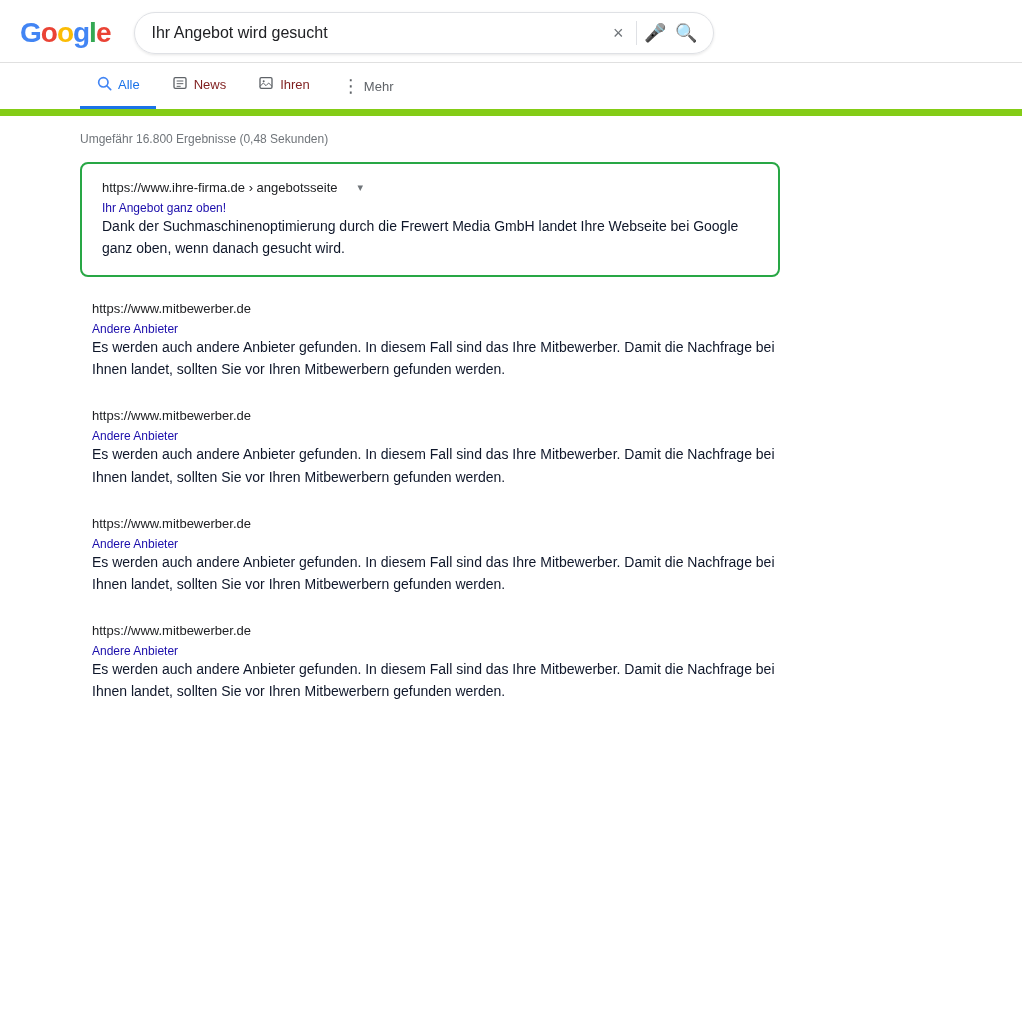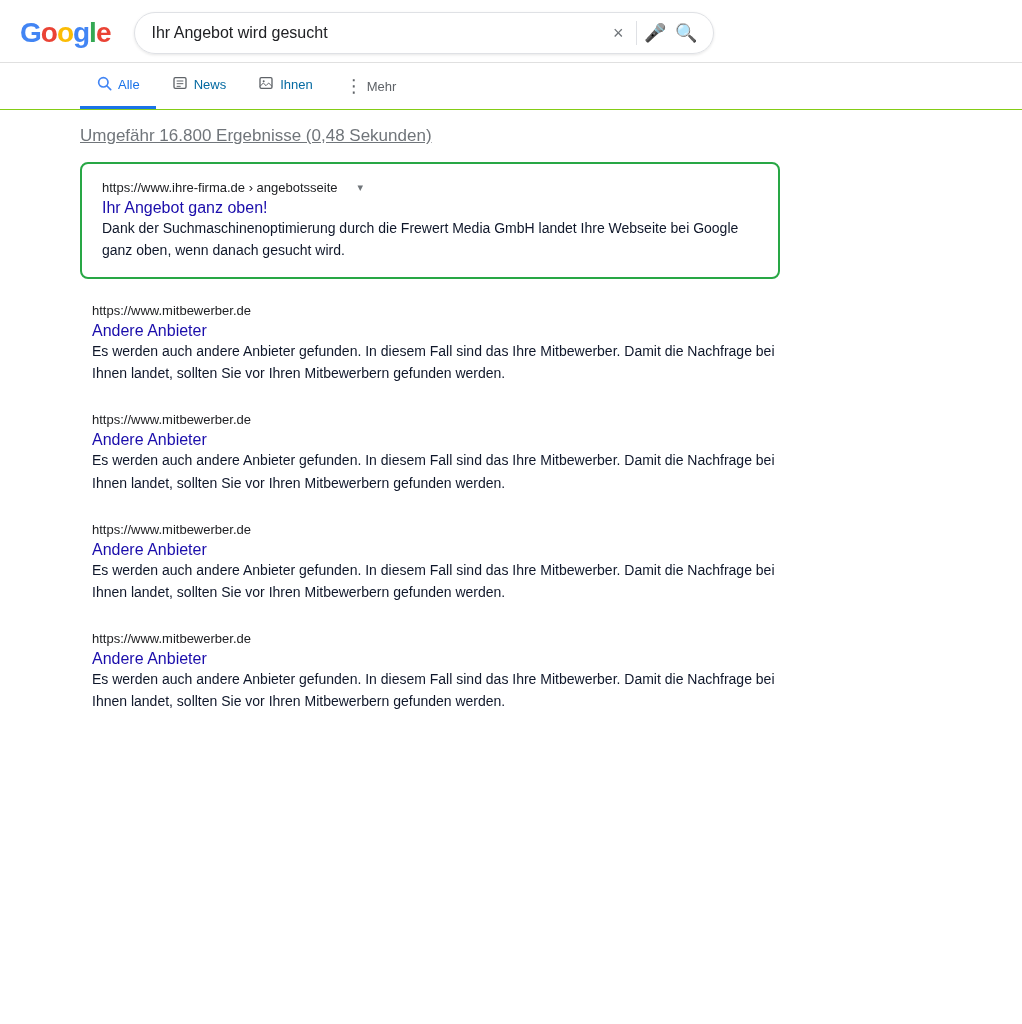"Alle" .nav-tabs { border-bottom: 1px solid #84cc16 -> 7px solid #84cc16 }
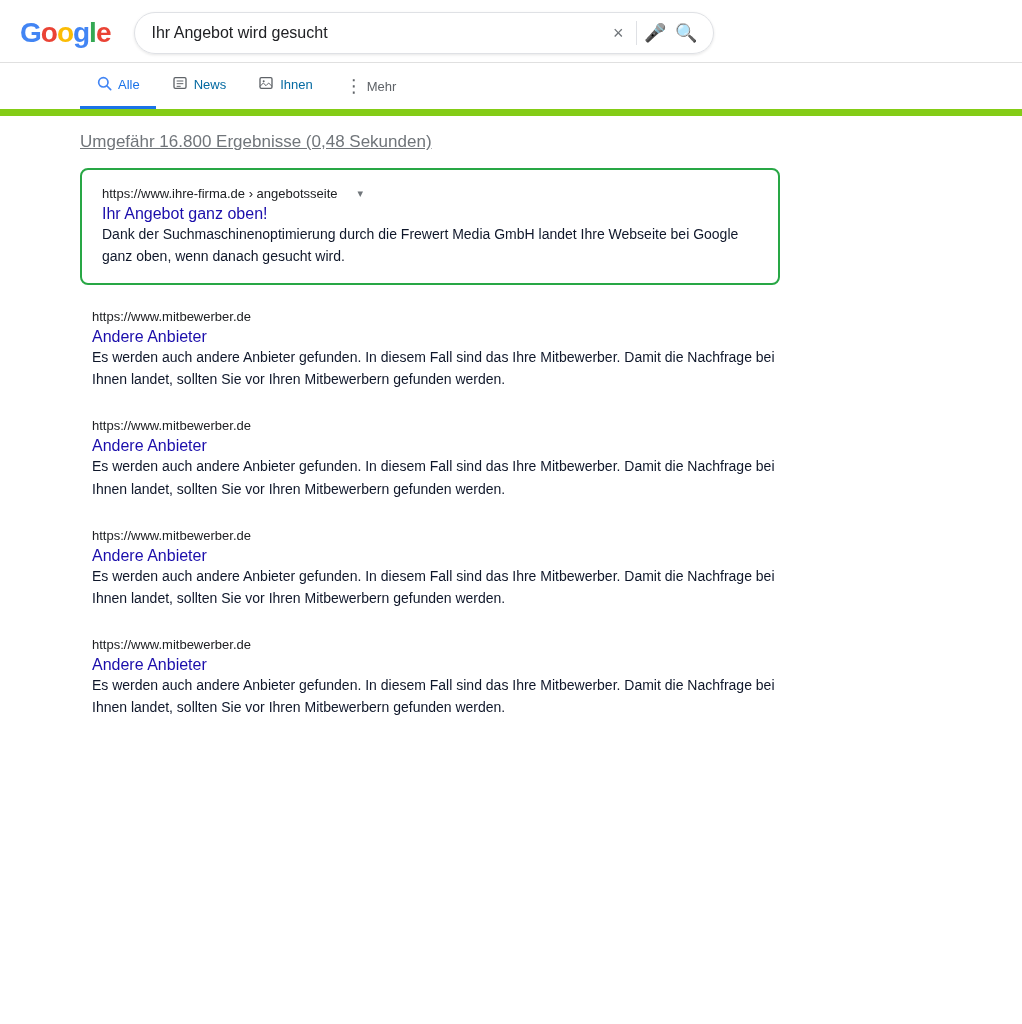"News" .nav-tab { color: #0369a1 -> #7f1d1d }
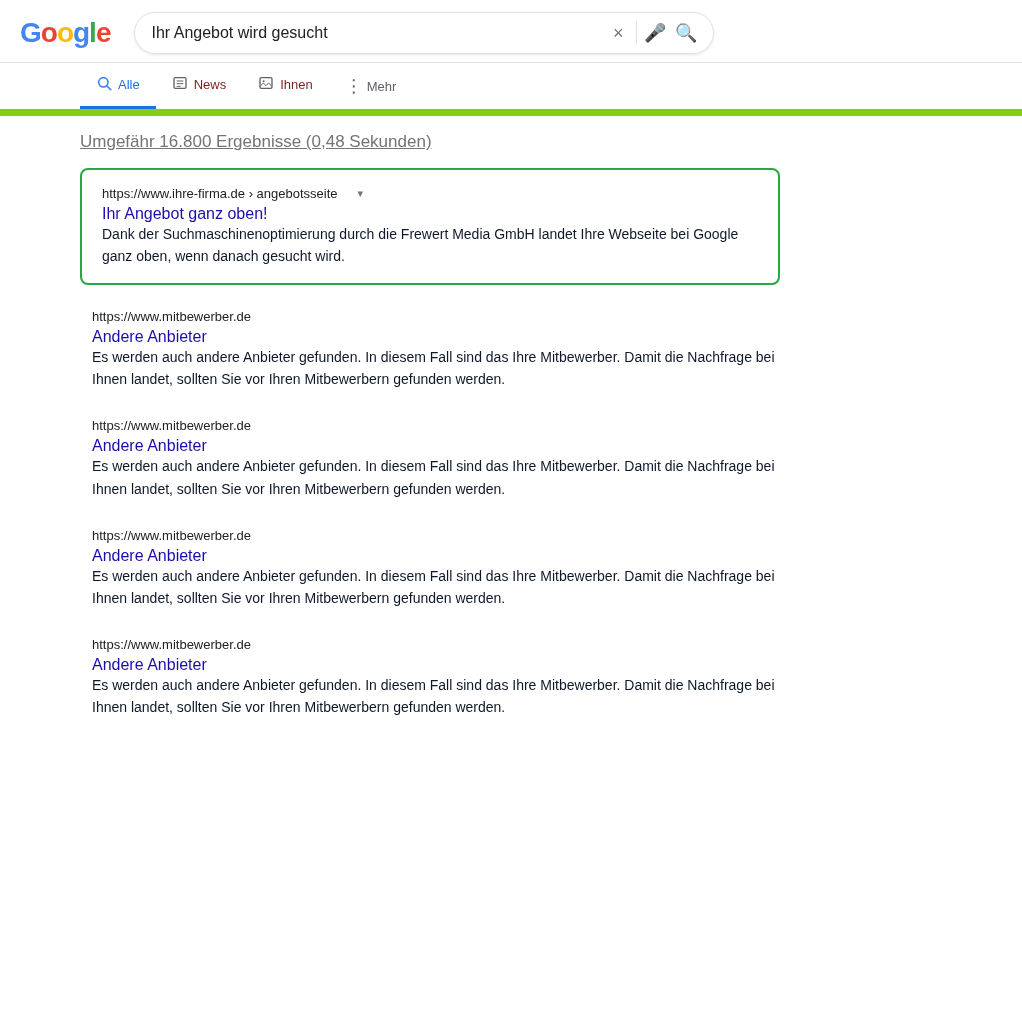"Ihnen" span { text: Ihnen -> Ihren }
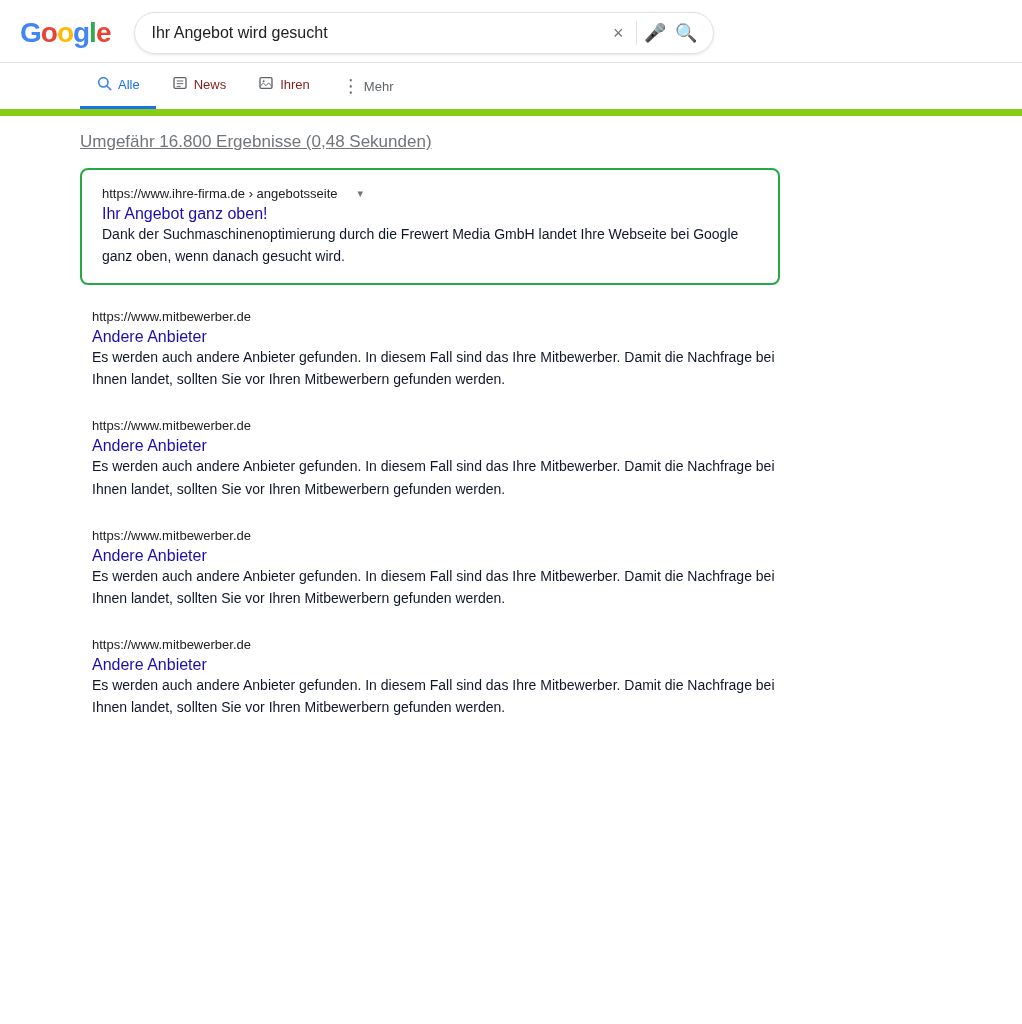"Umgefähr 16.800 Ergebnisse (0,48" .result-count { font-size: 17px -> 12px; text-decoration: underline -> none }
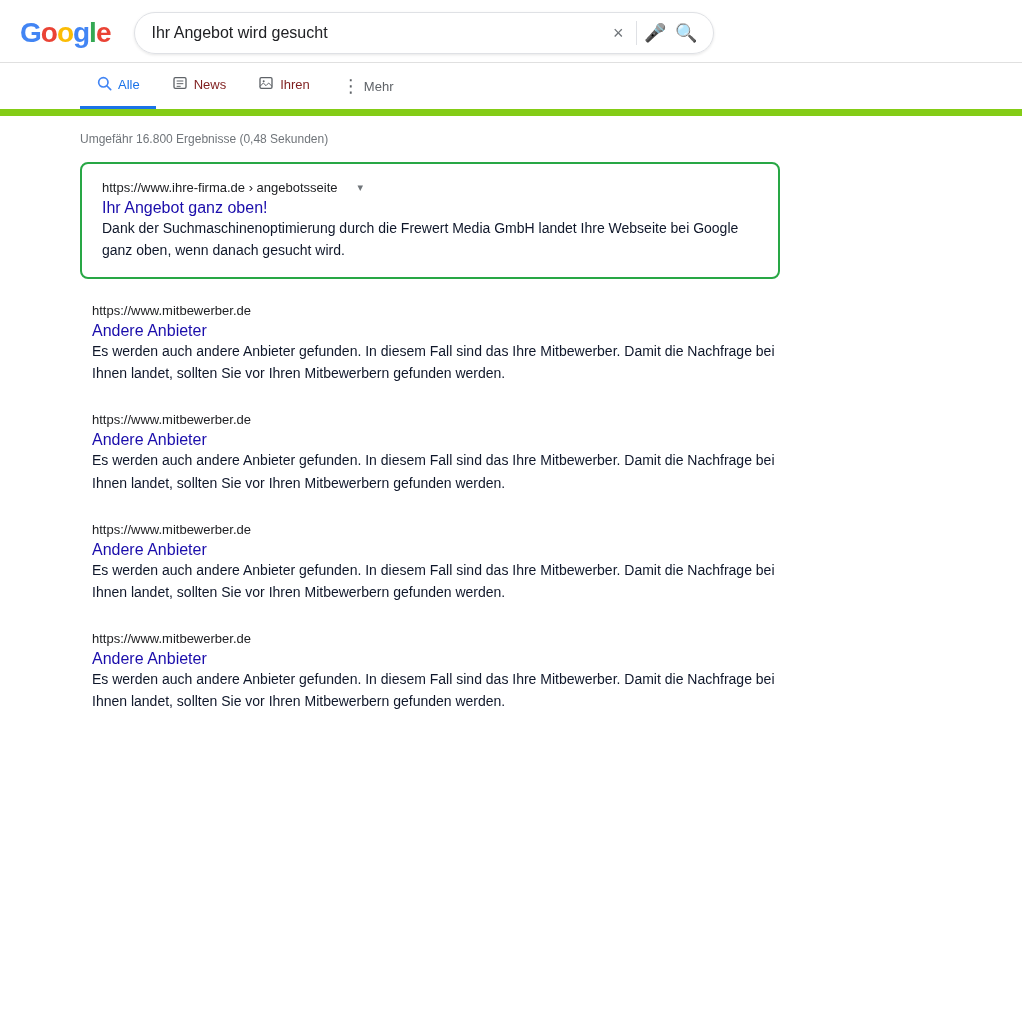"Ihr Angebot ganz oben!" .result-title { font-size: 16px -> 12px }
